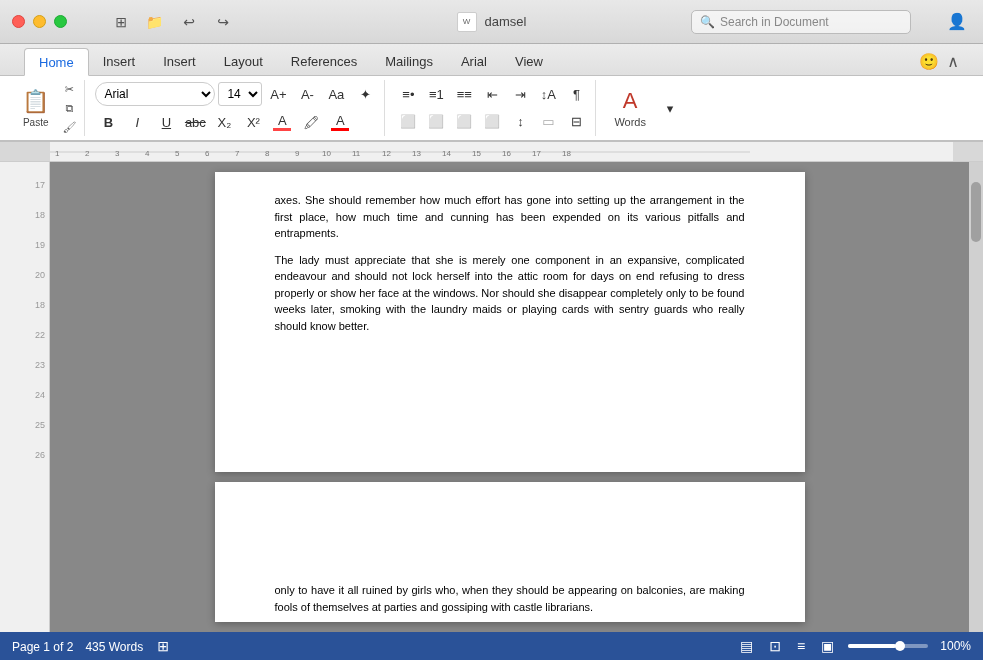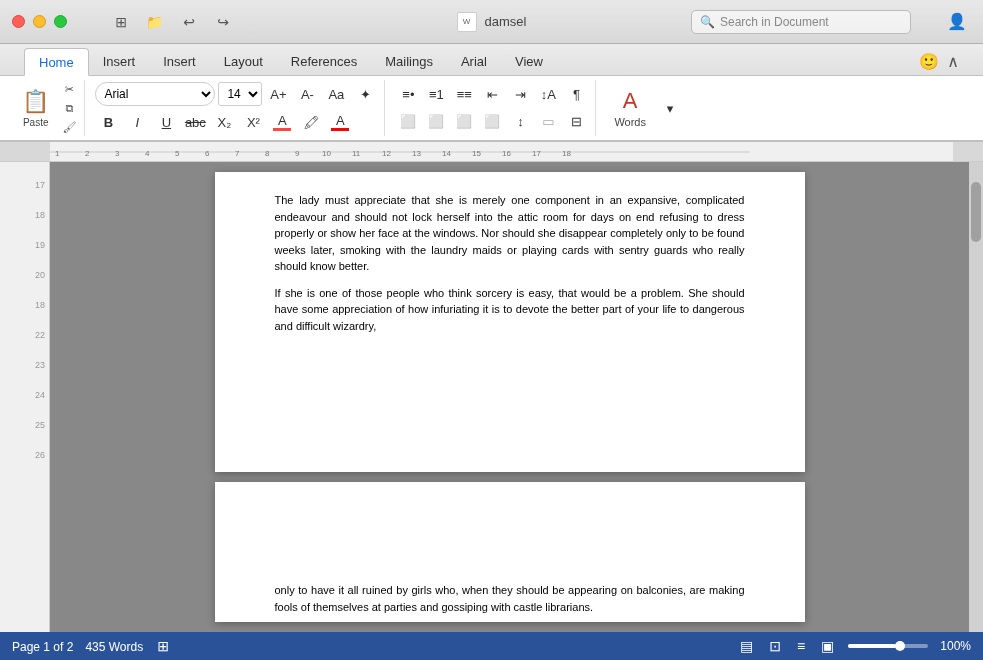"axes. She should remember how" p.paragraph-text { html: none -> <p>axes. She should remember how much effort has gone into setting up the arrangement in the first place, how much time and cunning has been expended on its various pitfalls and entrapments.</p> }
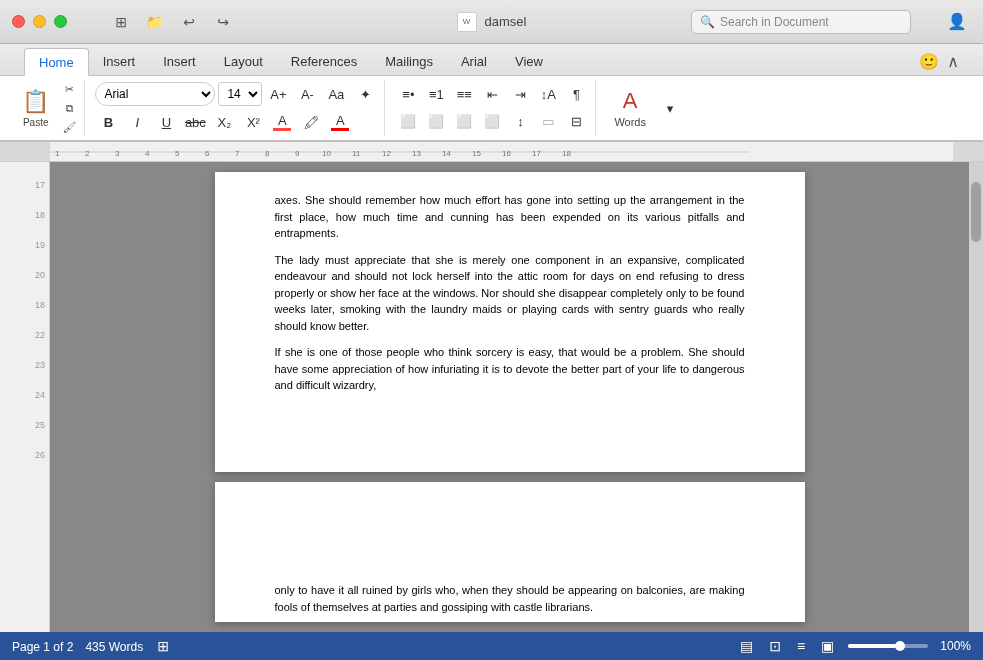"If she is one of" p.paragraph-text { html: <p>If she is one of those people who think sorcery is easy, that would be a problem. She should have some appreciation of how infuriating it is to devote the better part of your life to dangerous and difficult wizardry,</p> -> none }
